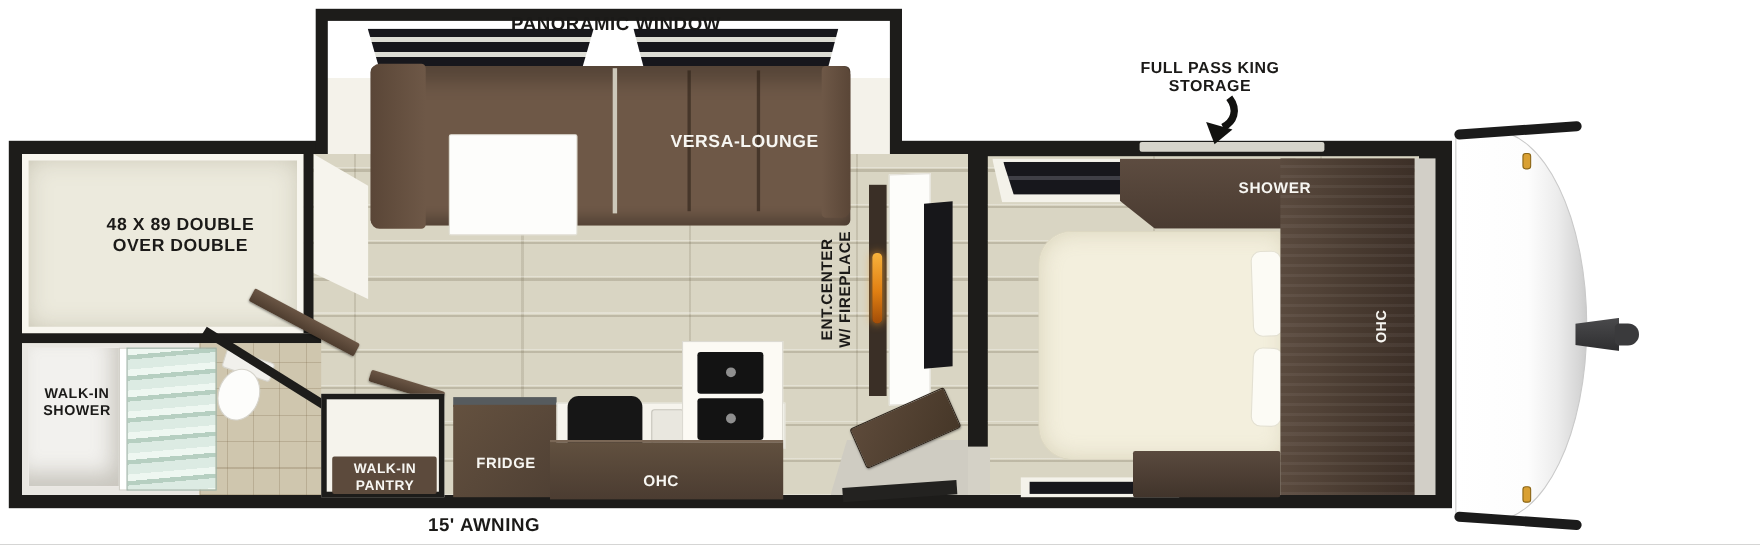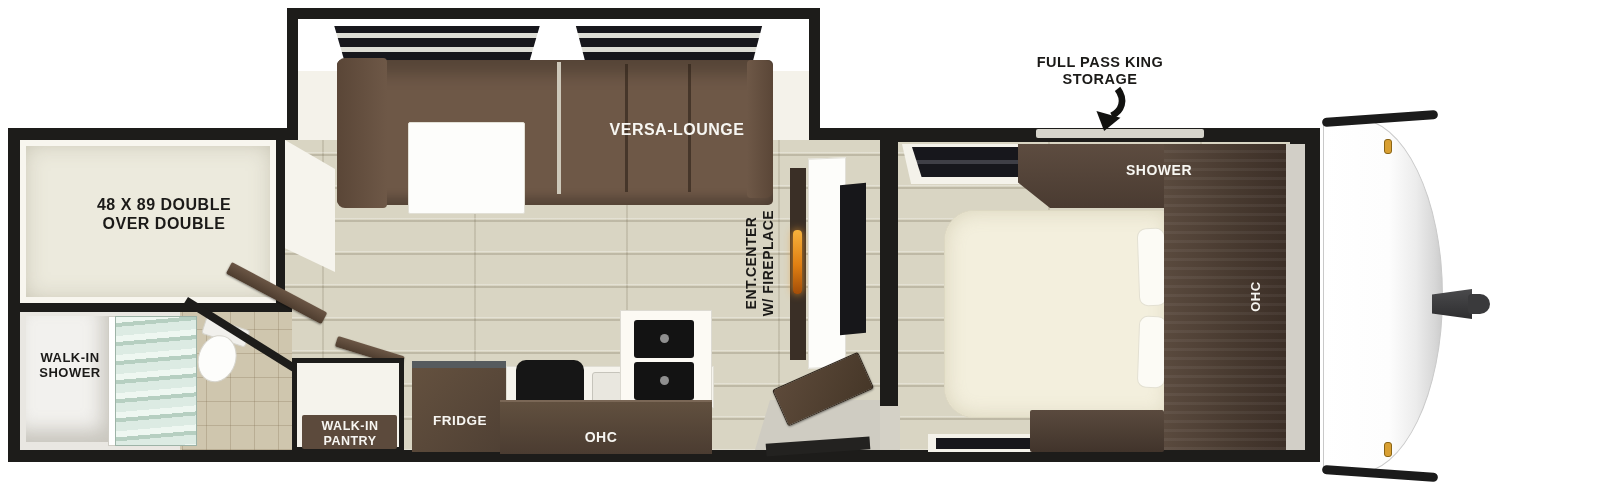"PANORAMIC WINDOW" div.label { html: none -> <div>PANORAMIC WINDOW</div> }
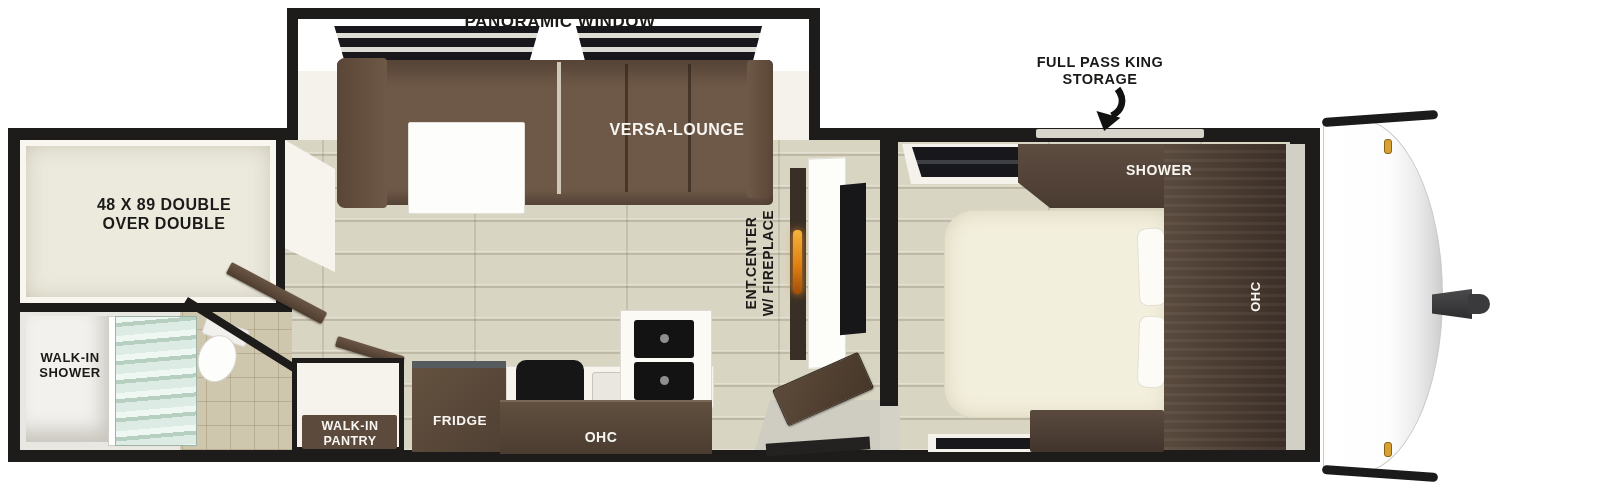"15' AWNING" div.label { html: none -> <div>15' AWNING</div> }
